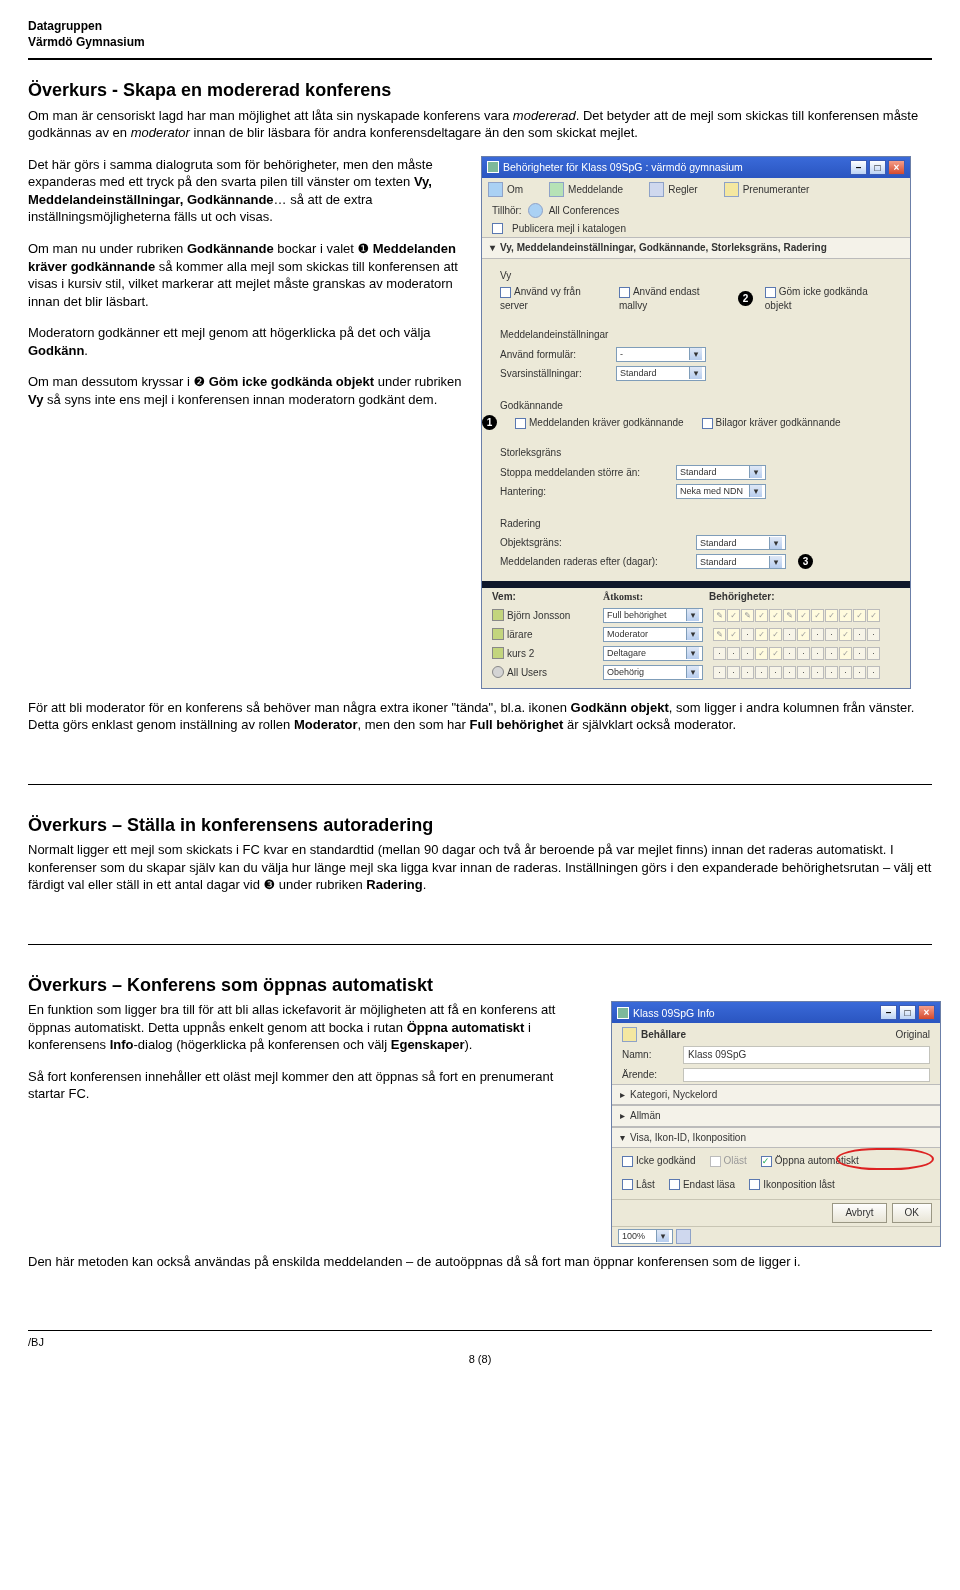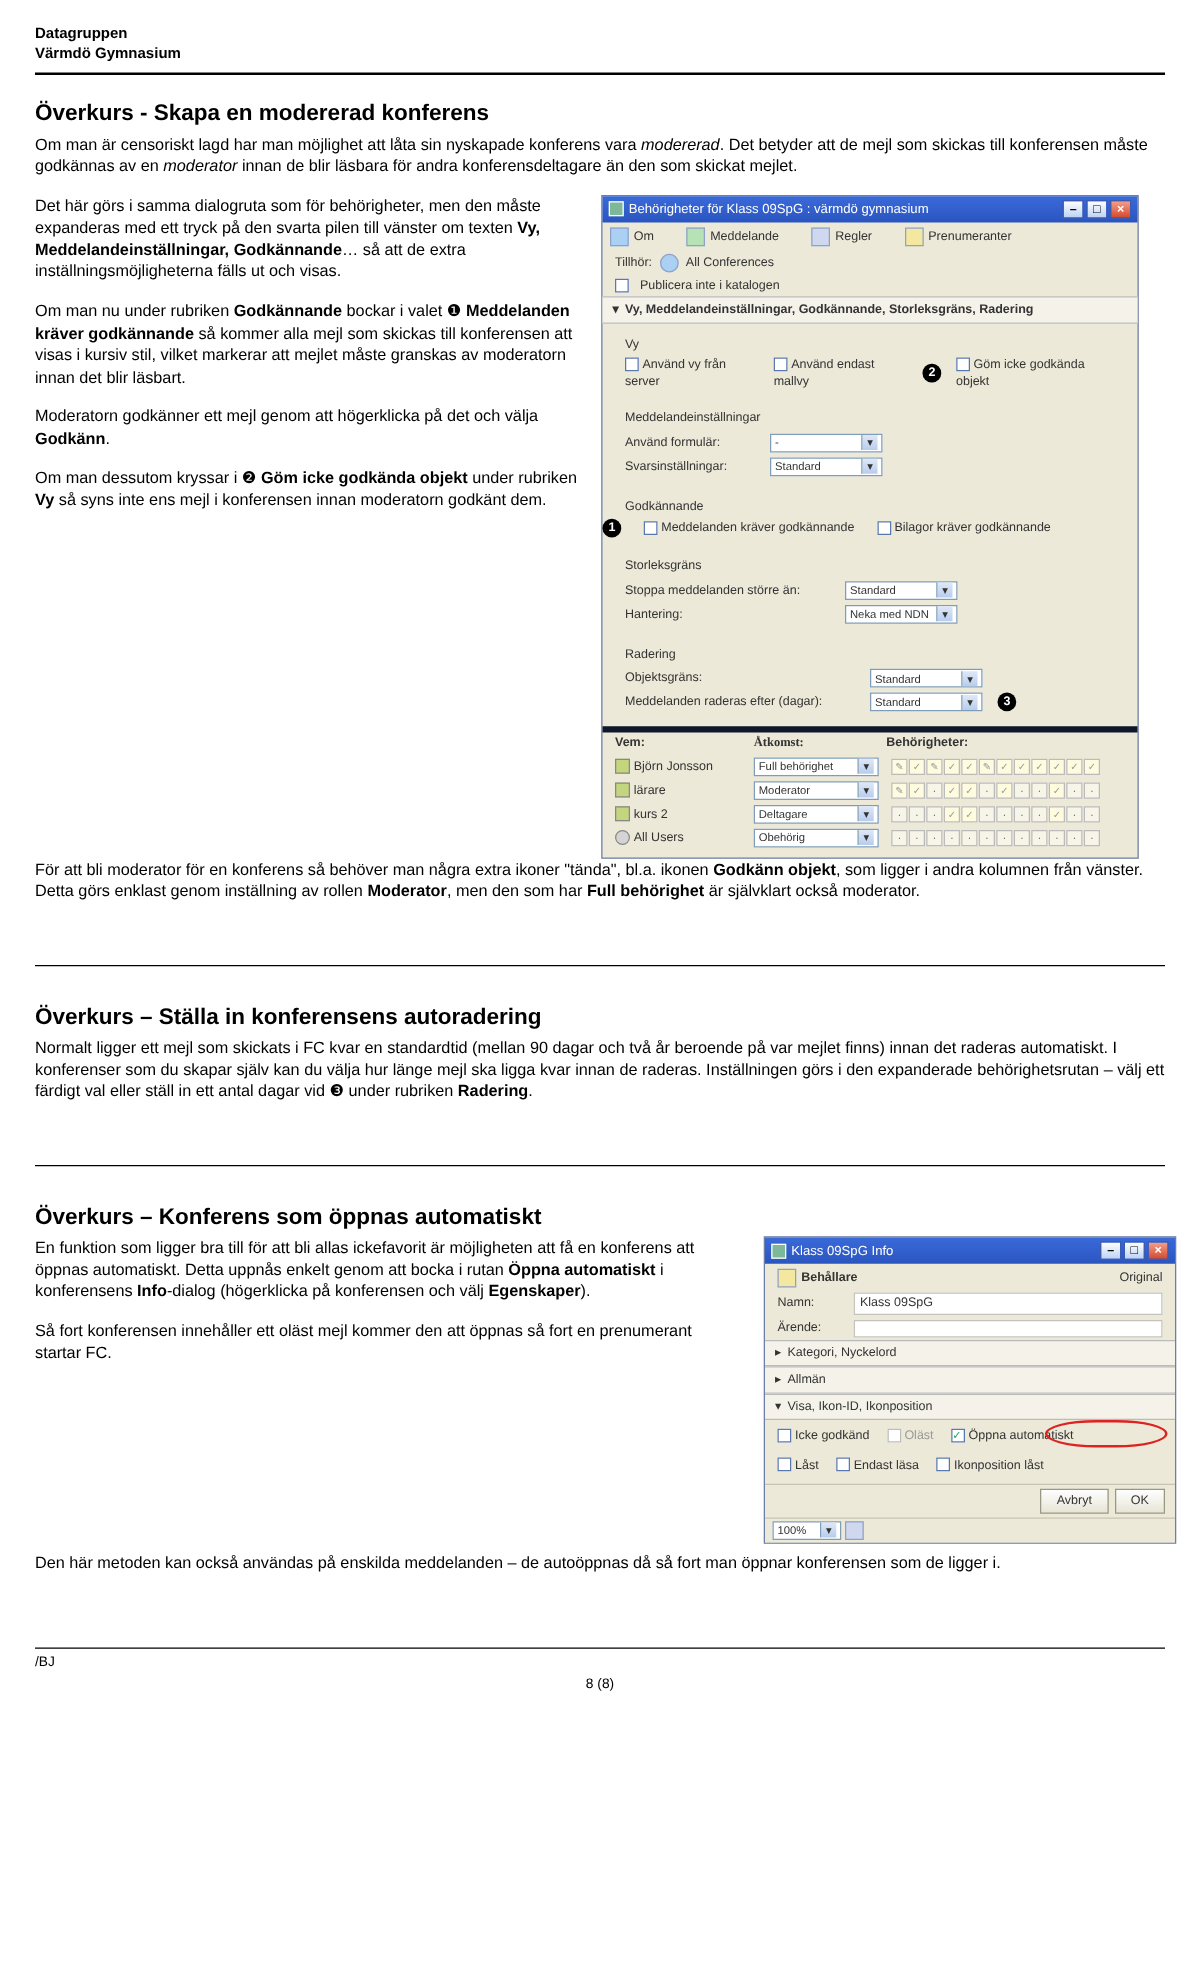"Publicera inte i katalogen" span { text: inte -> mejl }
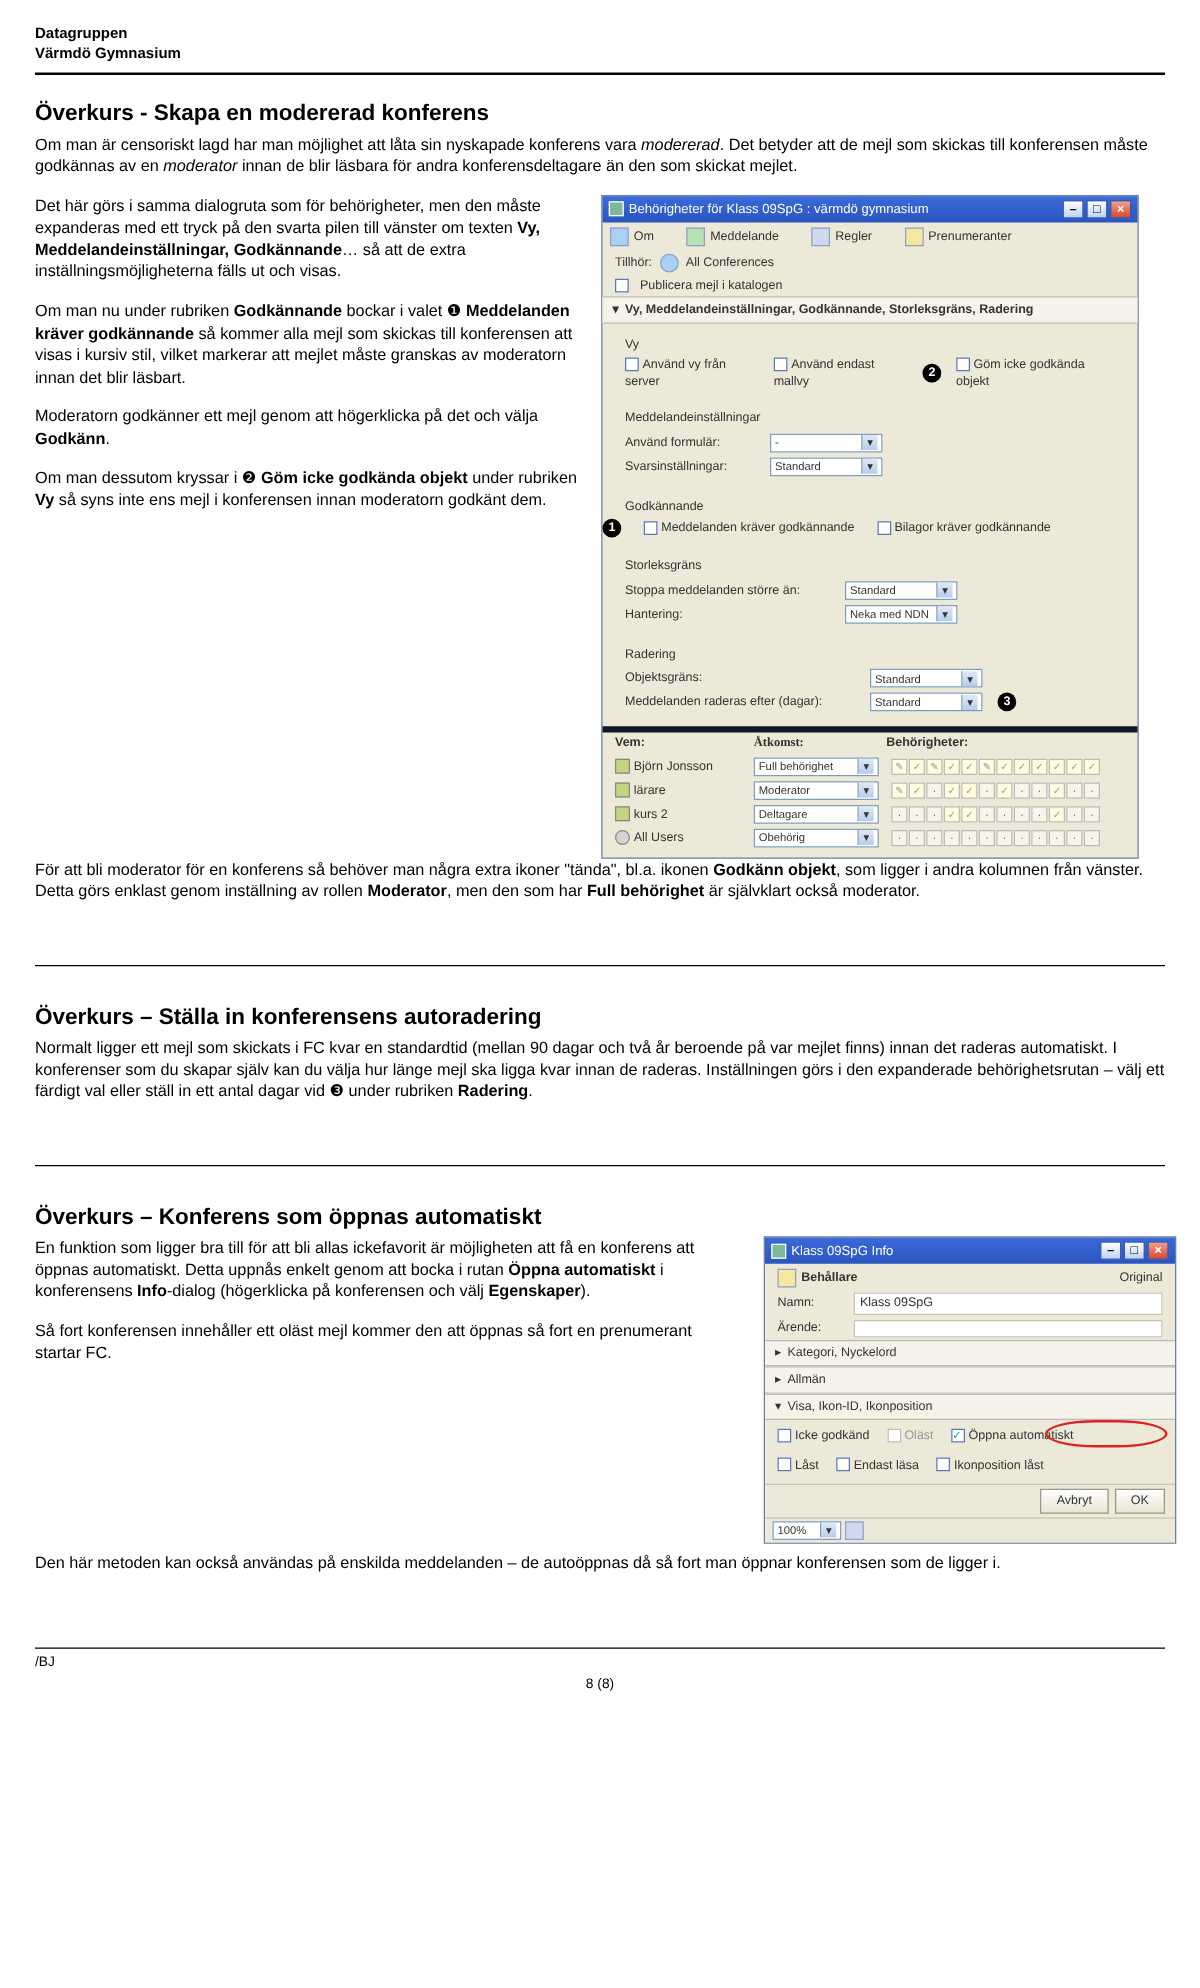"Vem:" div.field-row { border-top: 5px solid #0f172a -> 7px solid #0f172a }
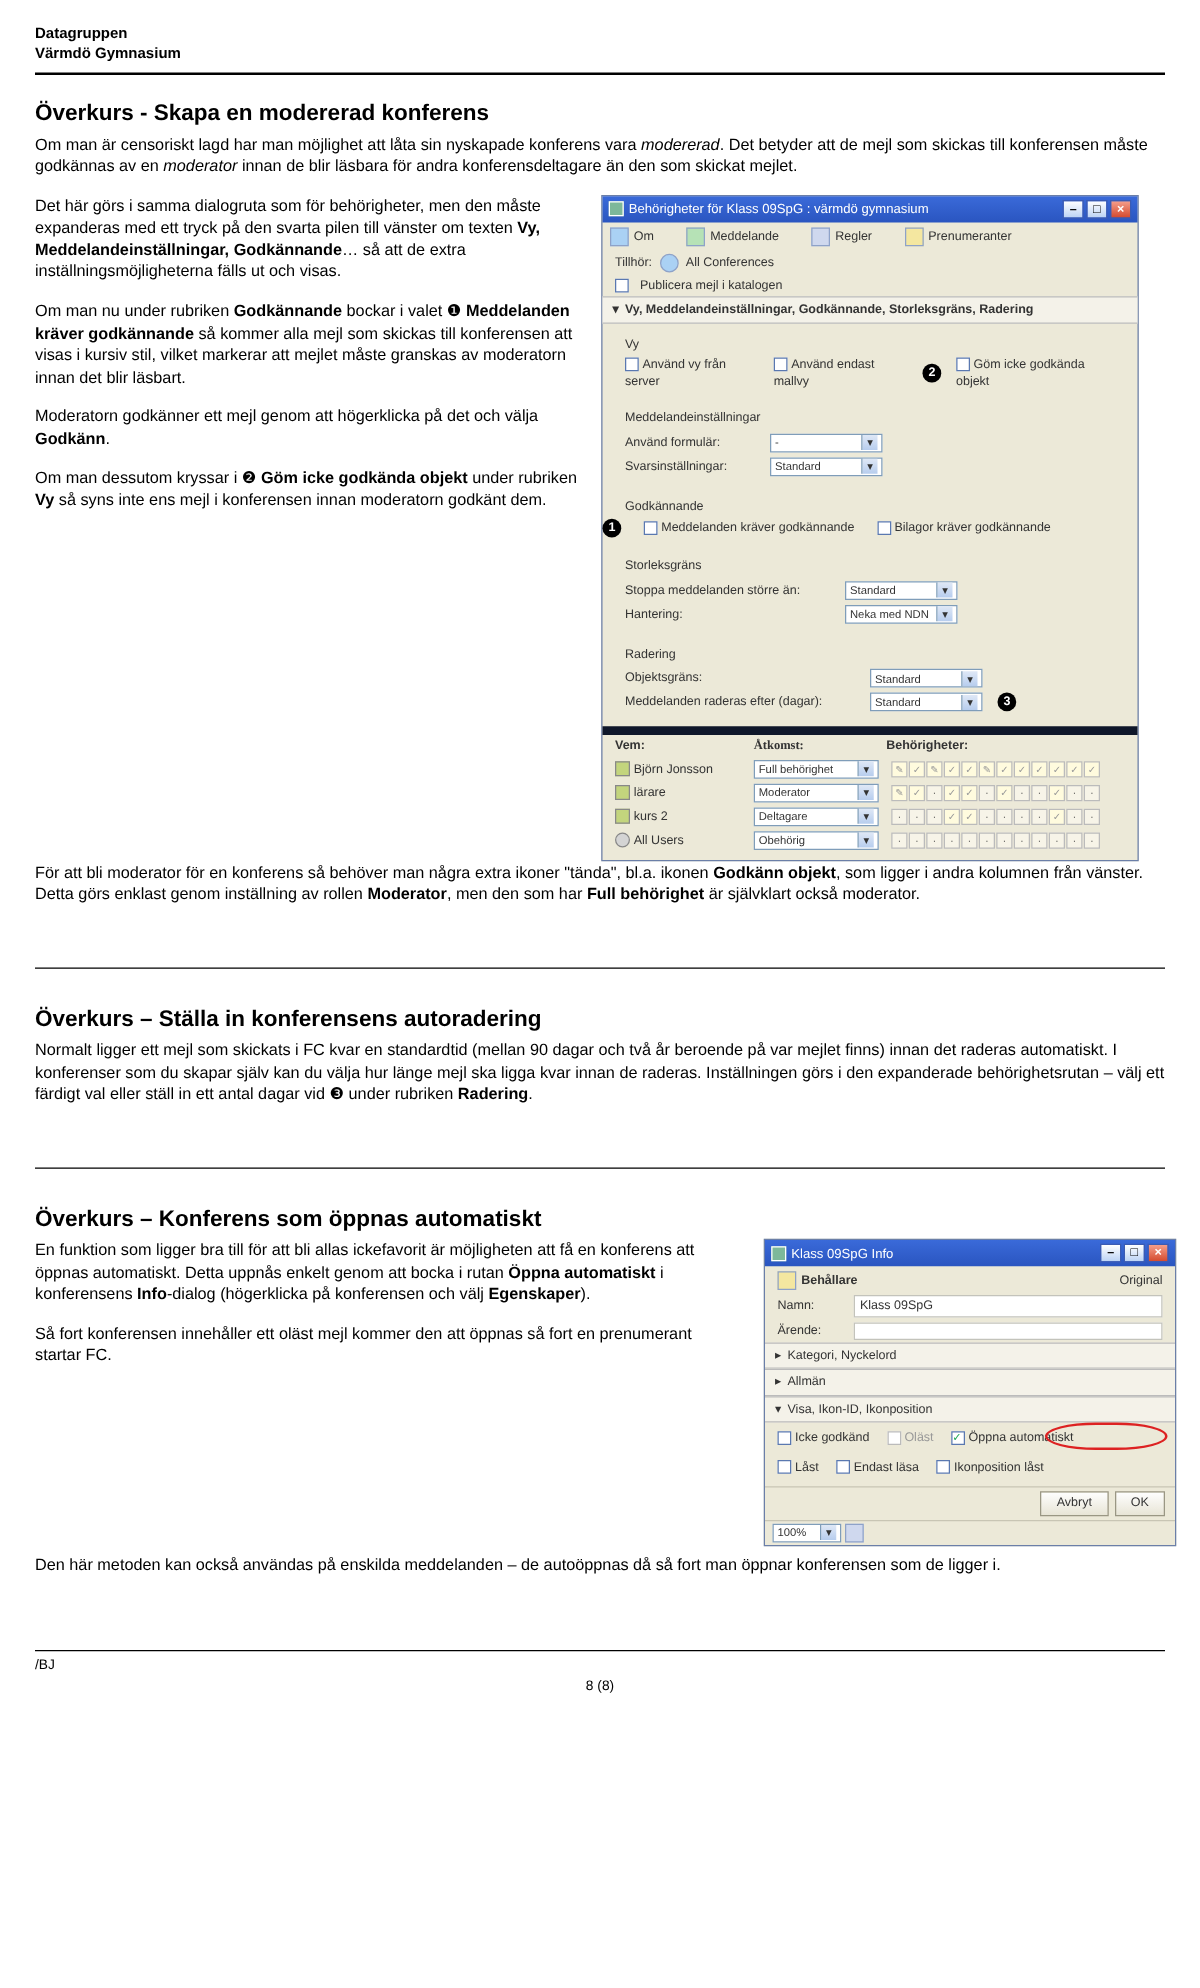"För att bli moderator för" p { margin-top: none -> 10px }
